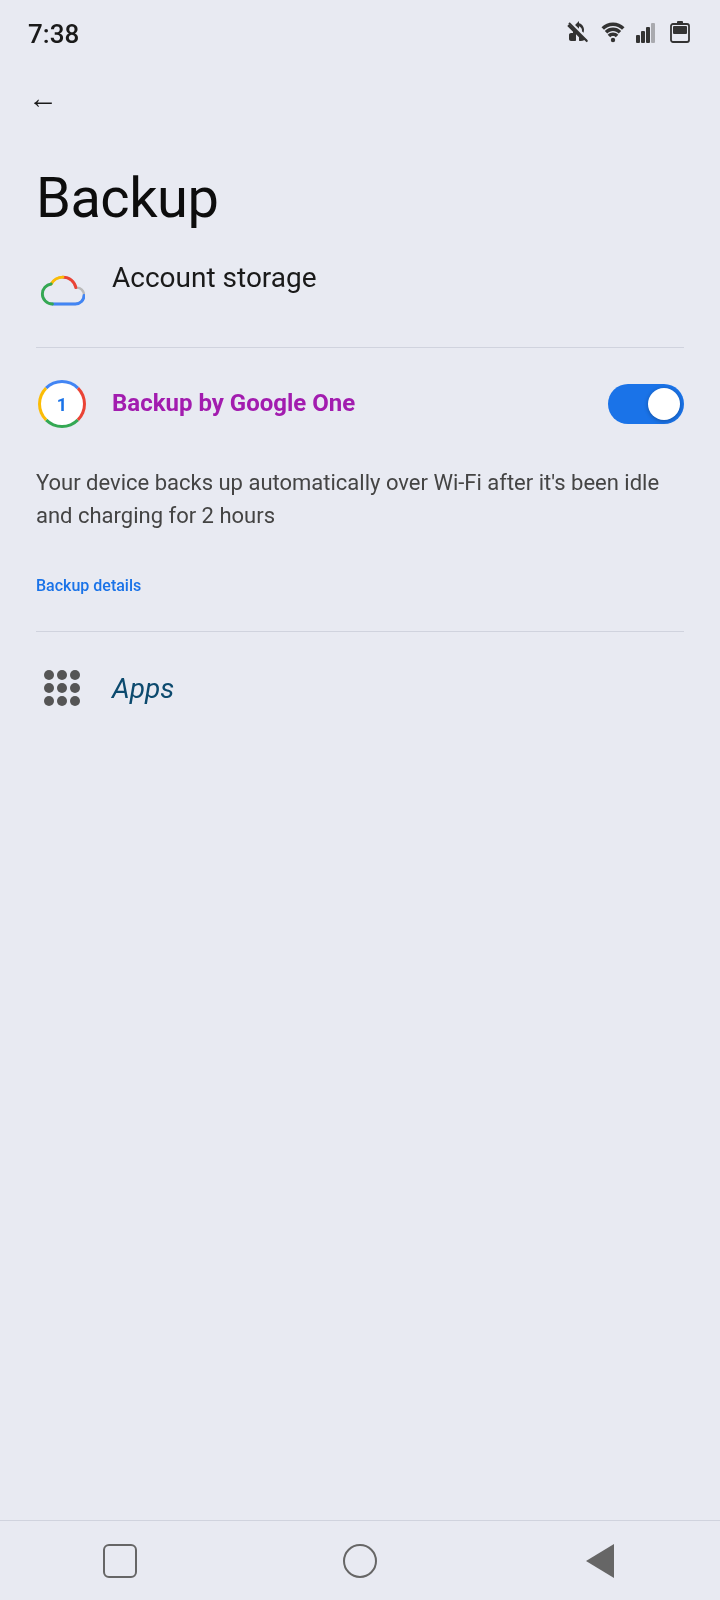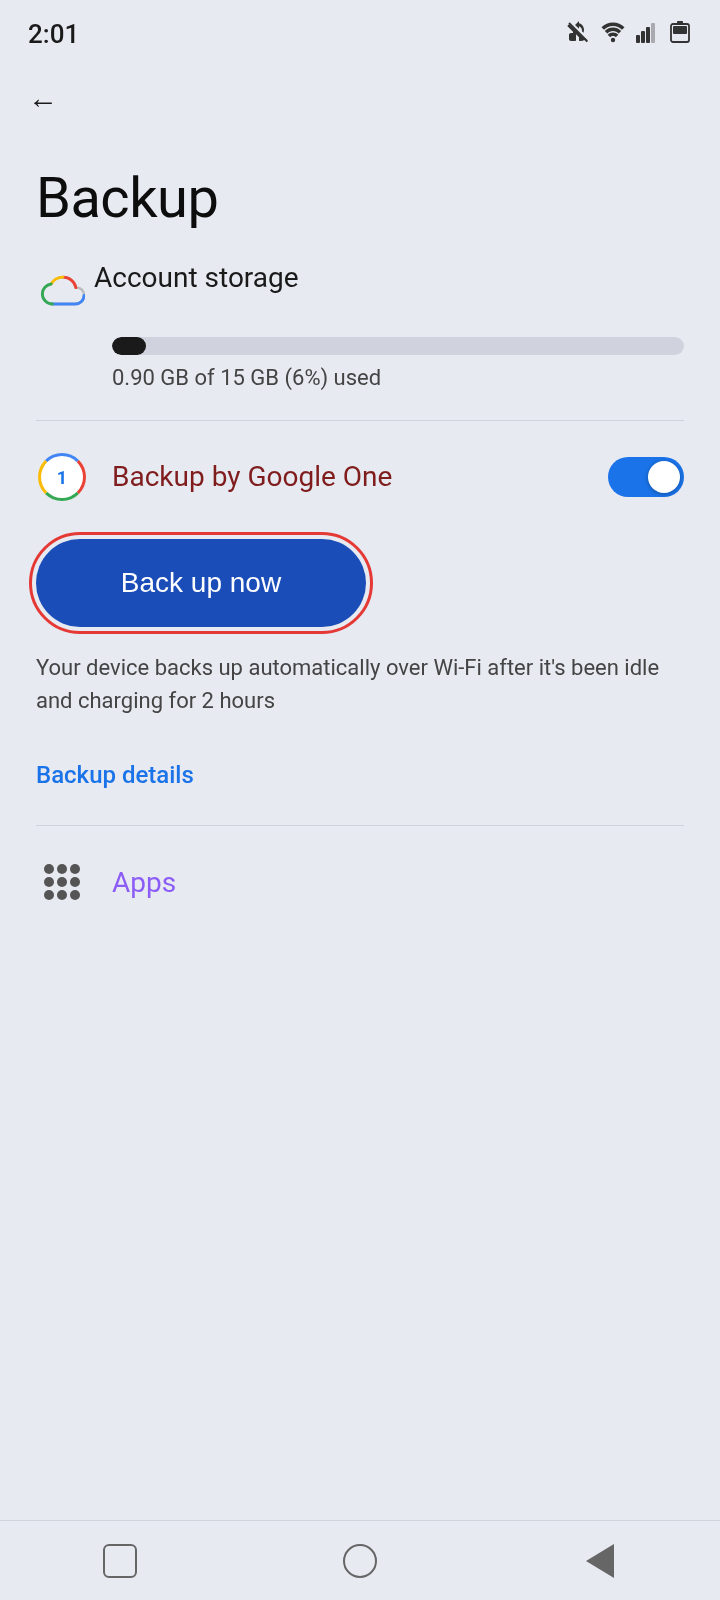"2:01" span.status-time { text: 2:01 -> 7:38 }
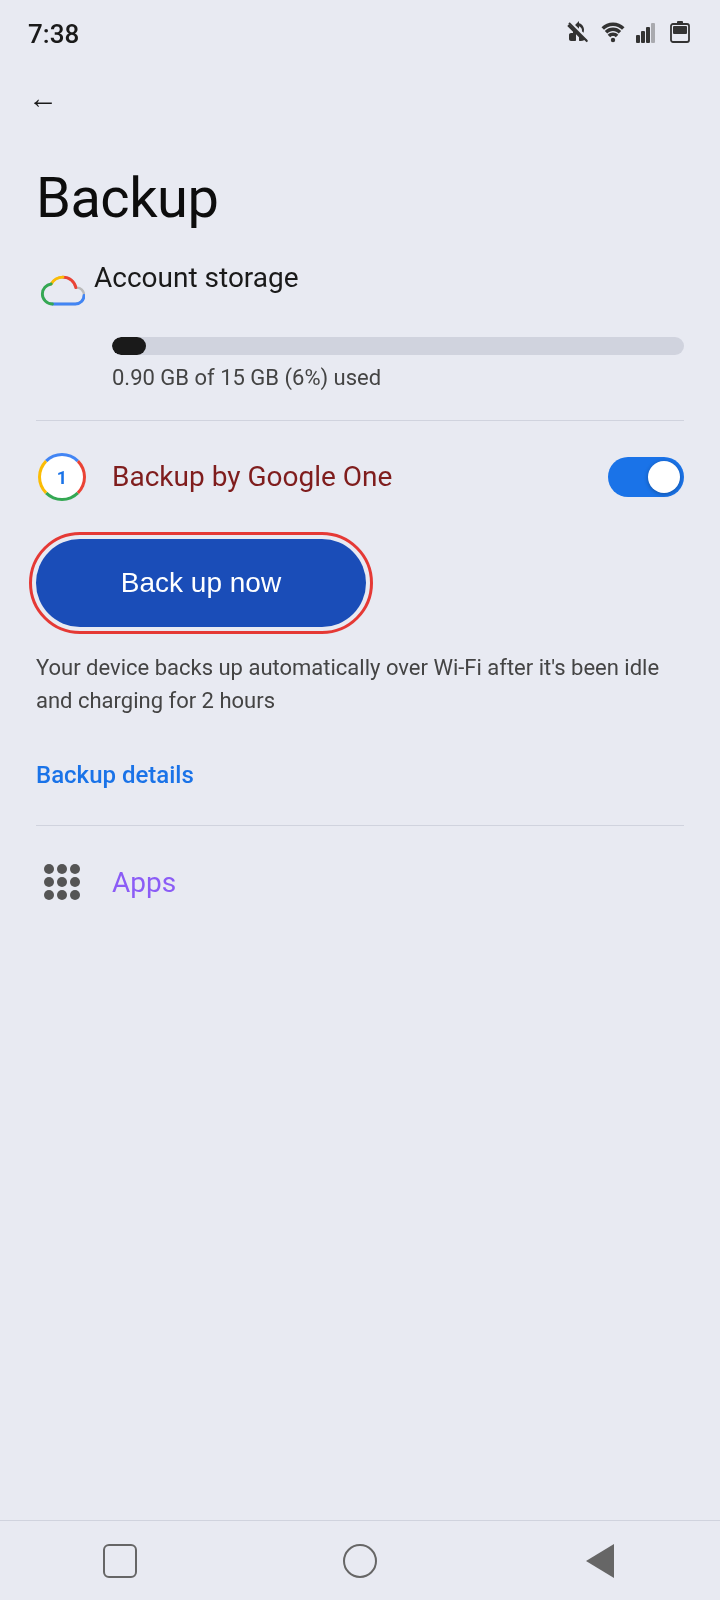"Account storage" .section-row { gap: 6px -> 24px }
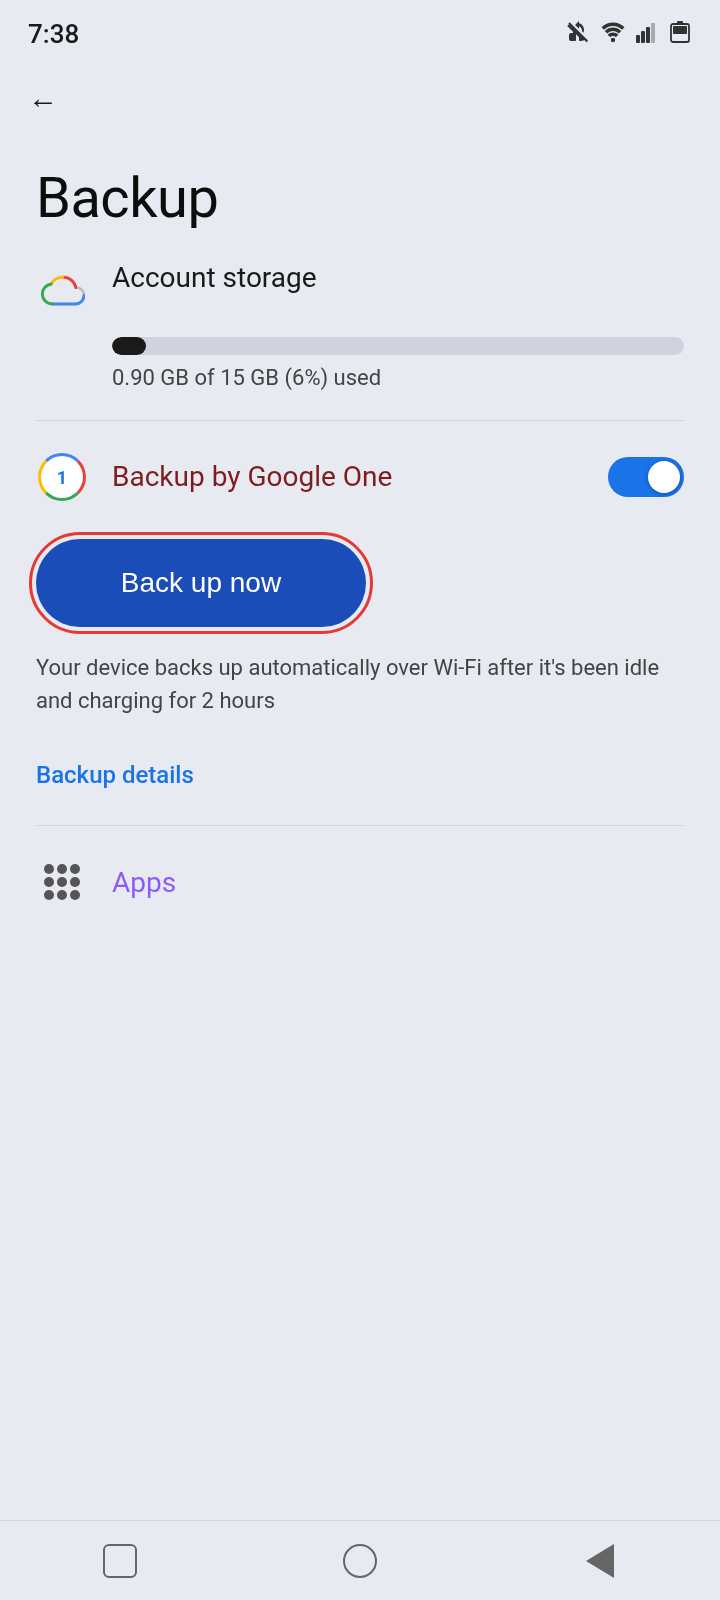"0.90 GB of 15 GB" div.storage-info { html: <div> <div> <div></div> </div> <span>0.90 GB of 15 GB (6%) used</span> </div> -> none }
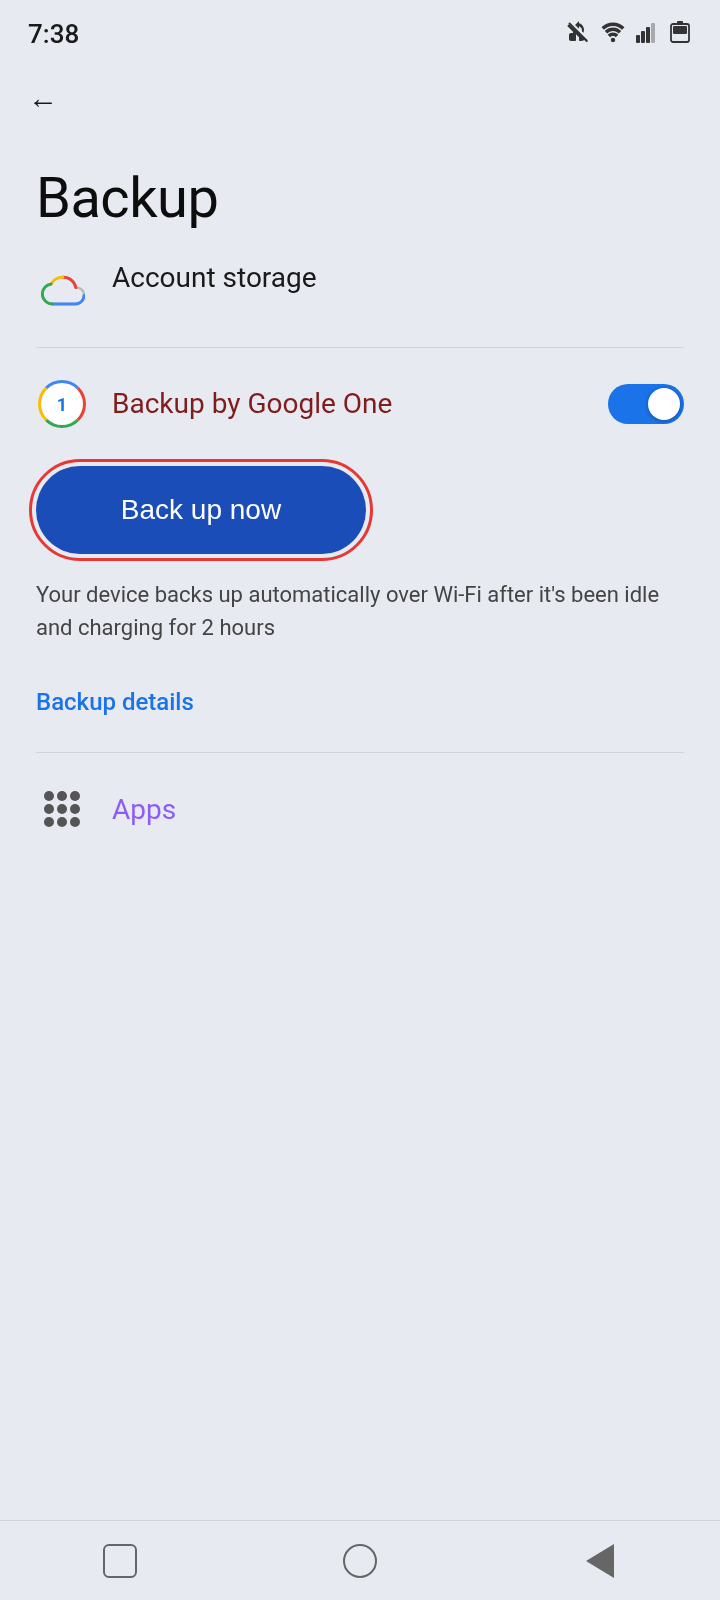"Backup by Google One" .backup-toggle-text { color: #7f1d1d -> #a21caf; font-size: 28px -> 24px; font-weight: 400 -> 700 }
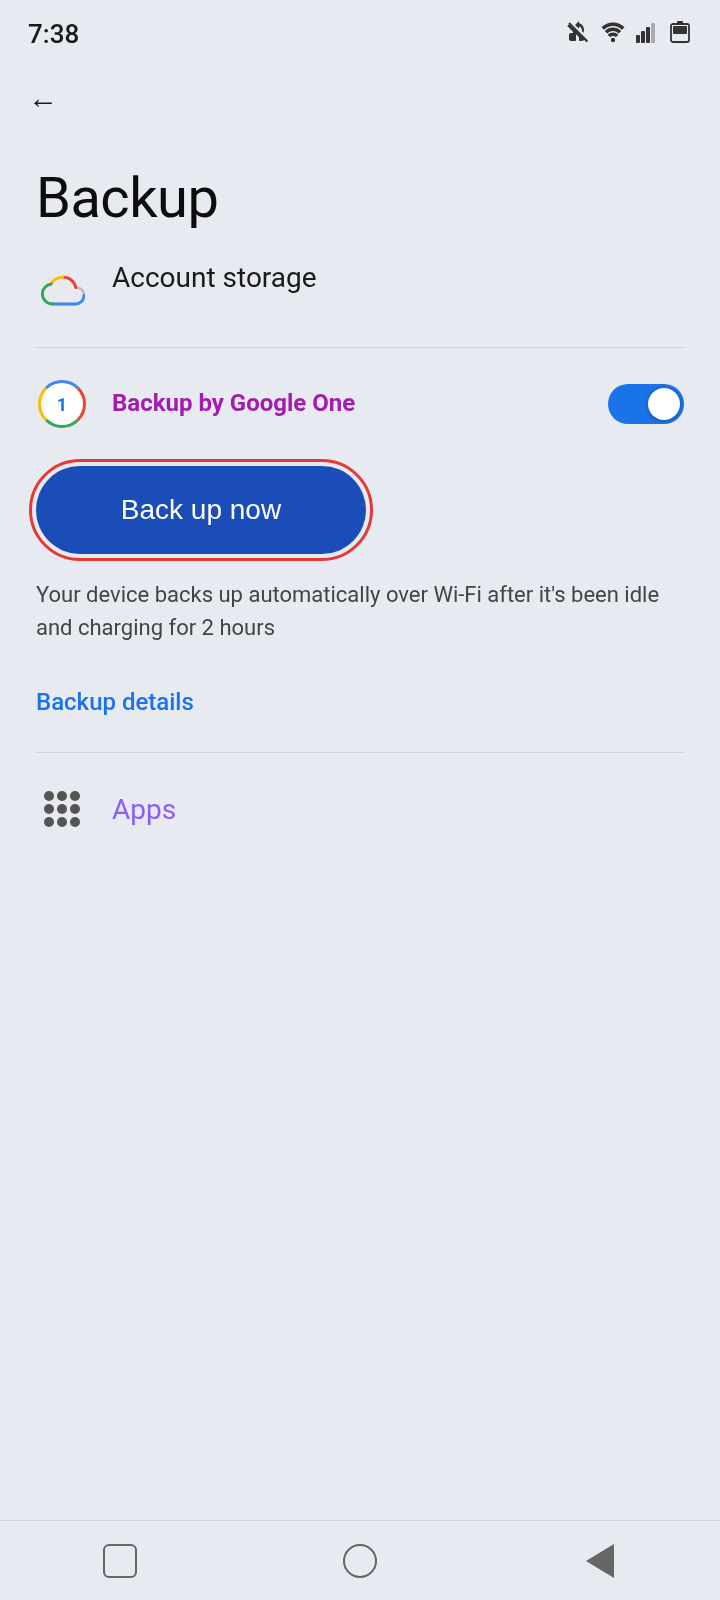"Back up now" button.back-up-now-btn { html: <button>Back up now</button> -> none }
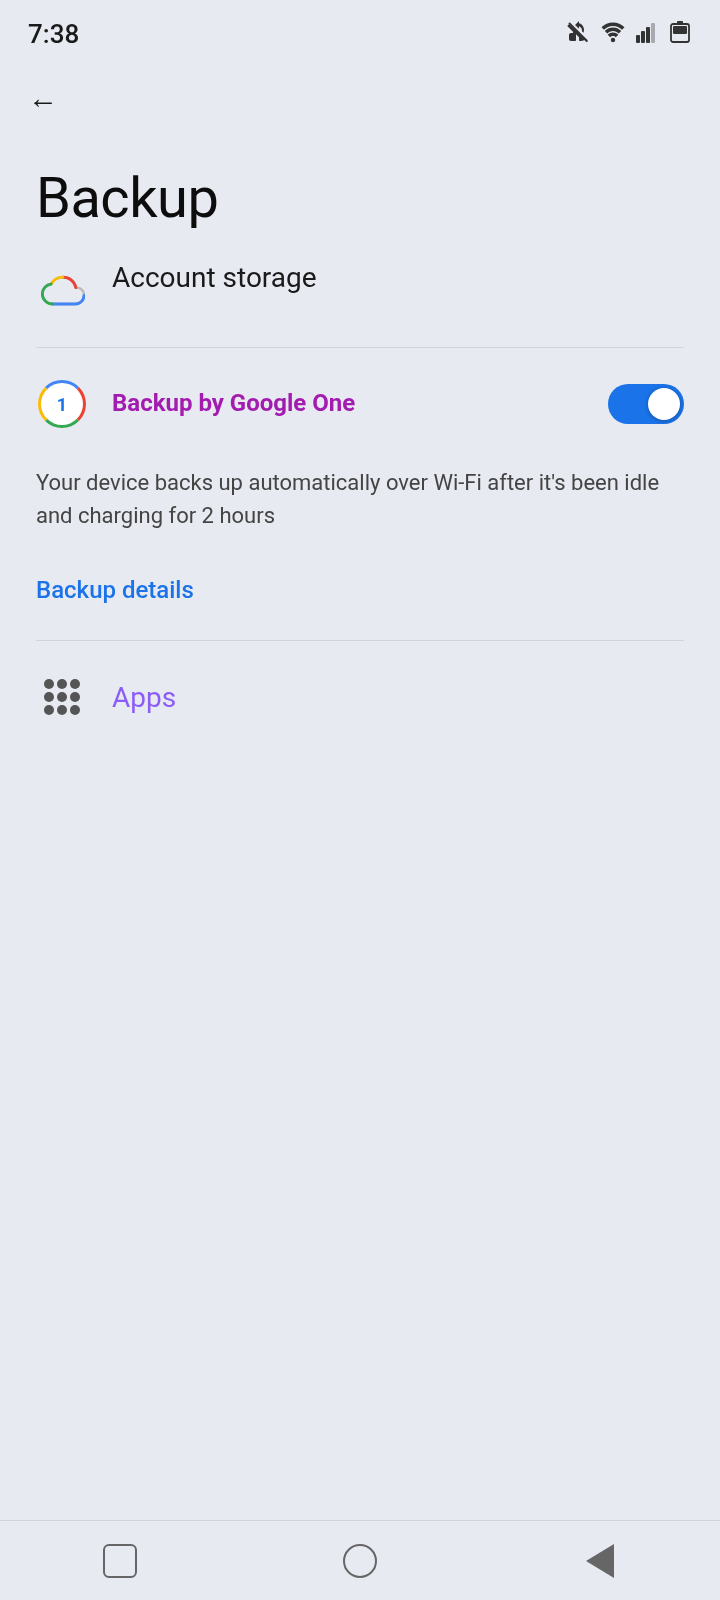"Backup details" .backup-details-link { font-size: 24px -> 16px }
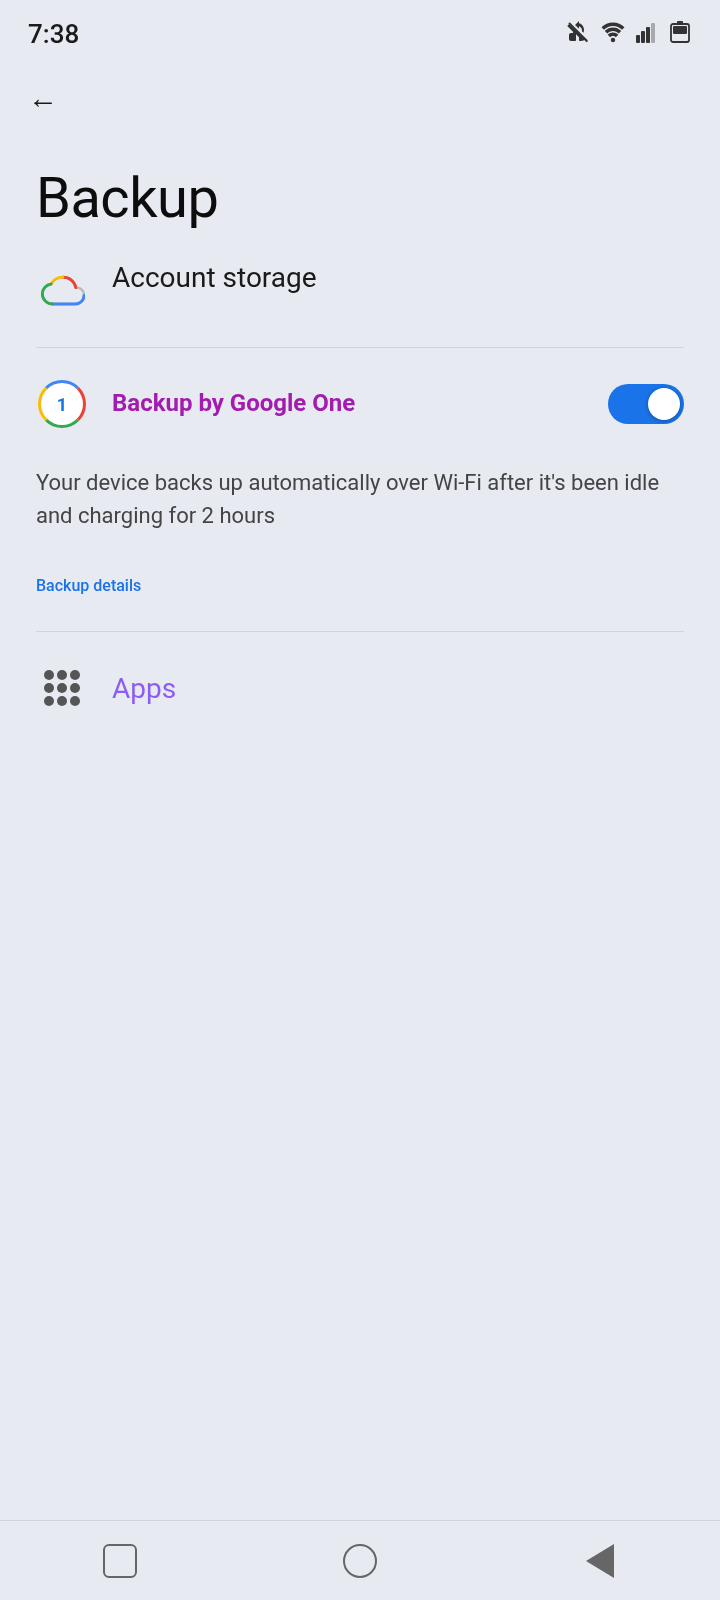"Apps" .apps-label { color: #8b5cf6 -> #0c4a6e; font-style: none -> italic }
